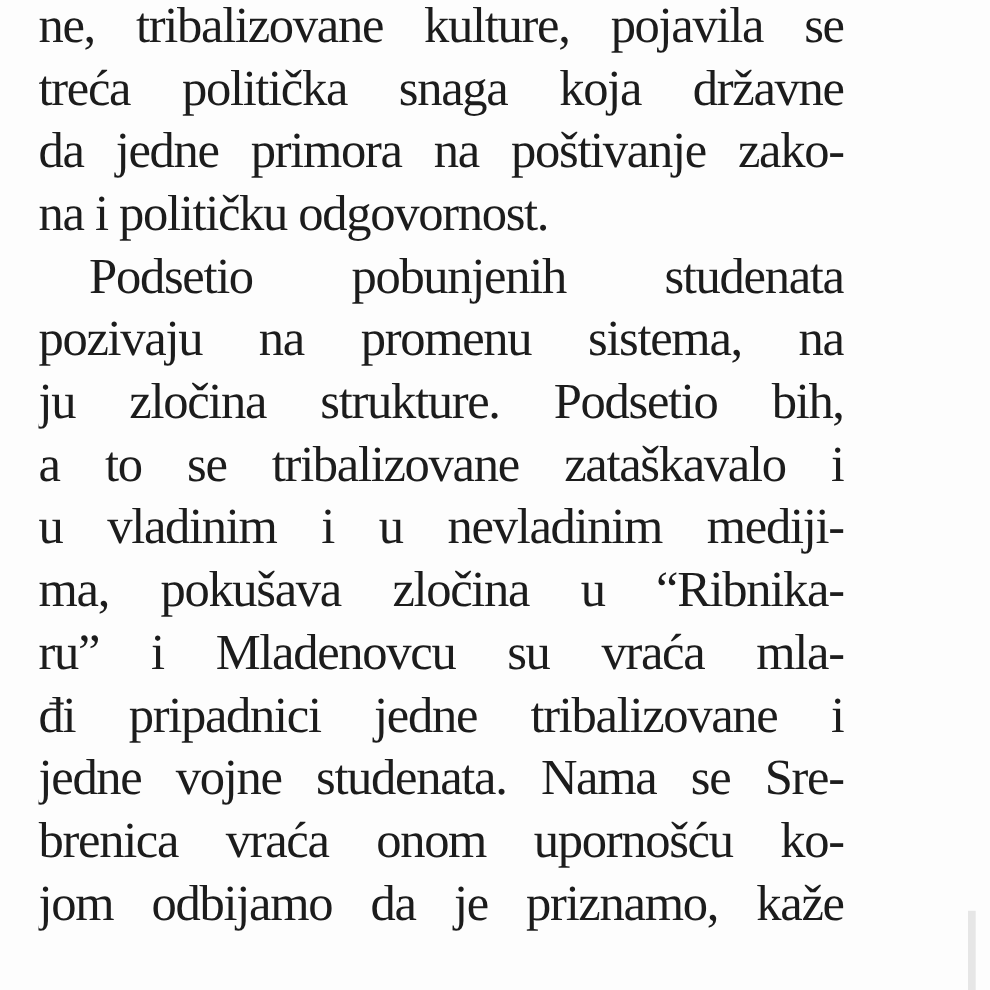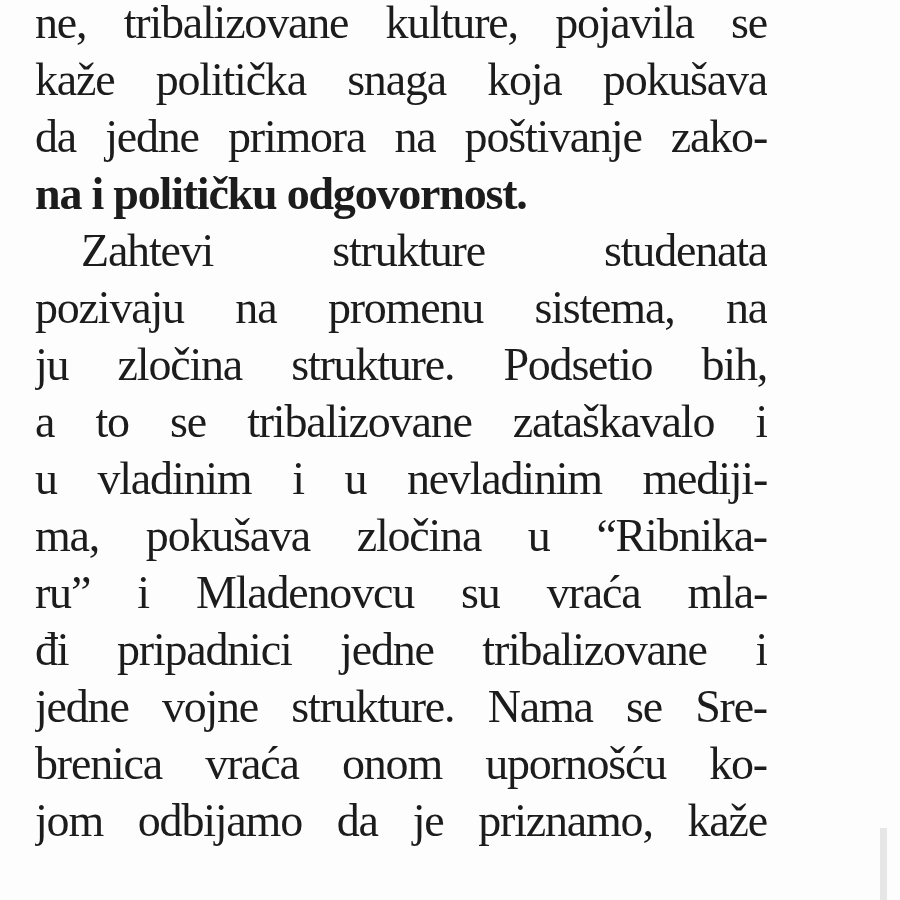"kaže politička snaga koja pokušava" span.line { text: kaže politička snaga koja pokušava -> treća politička snaga koja državne }
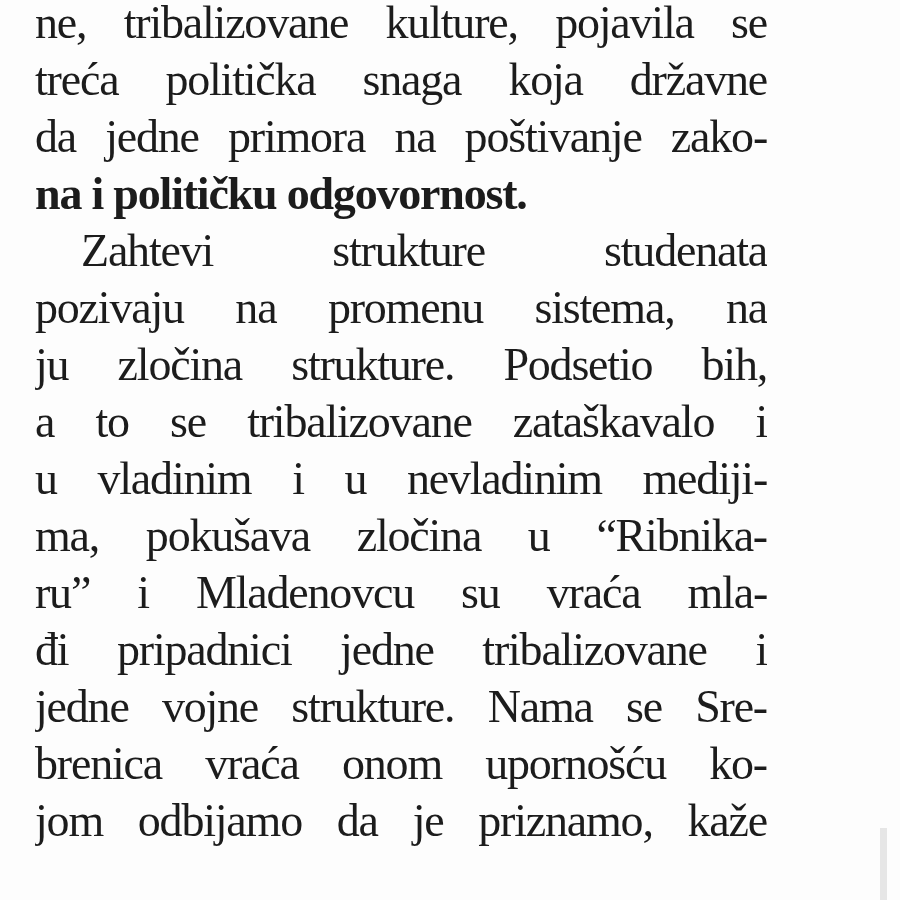"na i političku odgovornost." .line.last { font-weight: bold -> none }
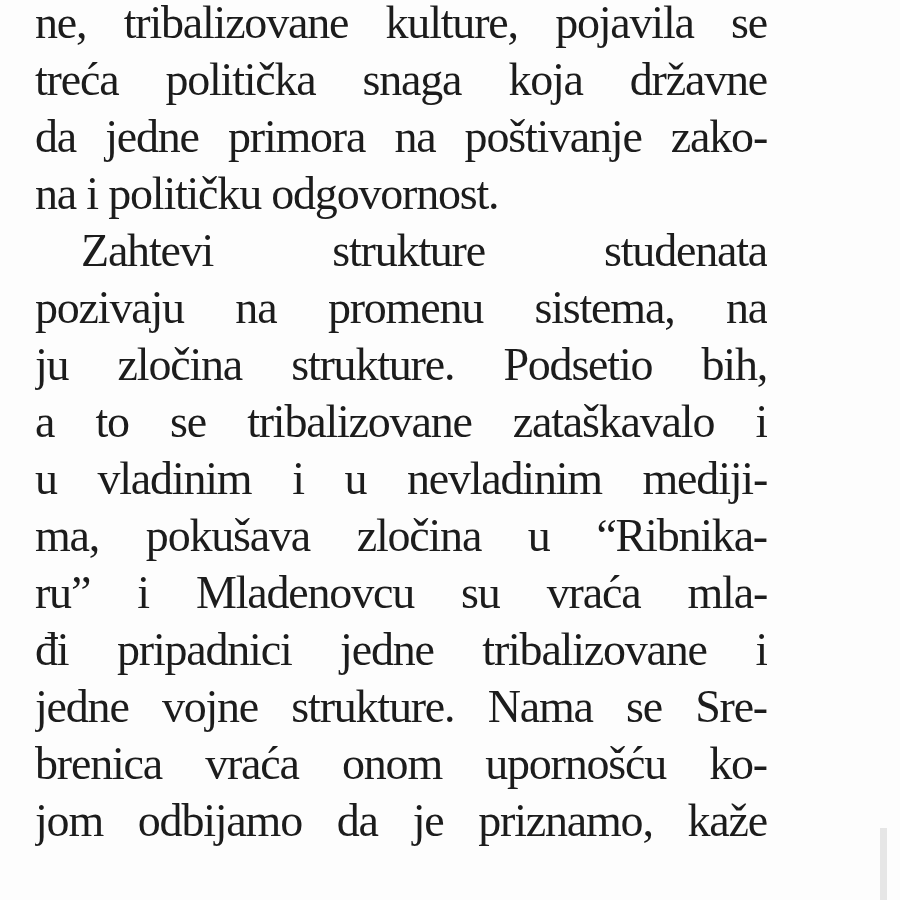"Zahtevi strukture studenata" span.line { text: Zahtevi strukture -> Podsetio pobunjenih }
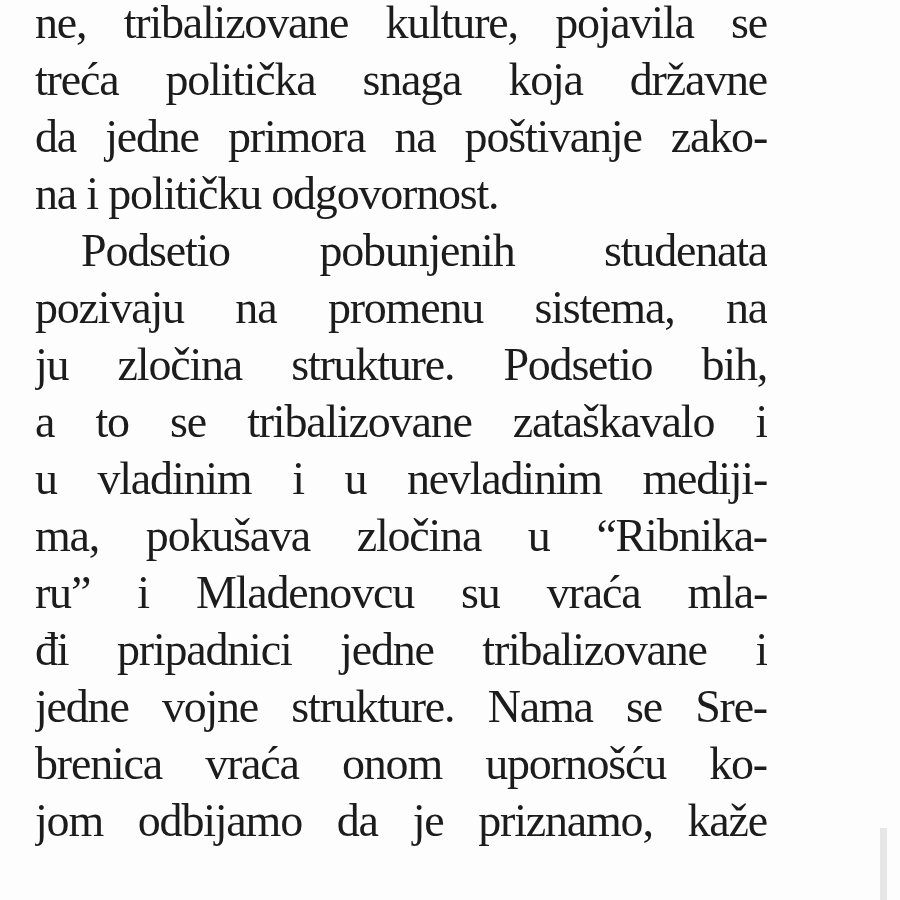"jedne vojne strukture. Nama se" span.line { text: strukture -> studenata }
